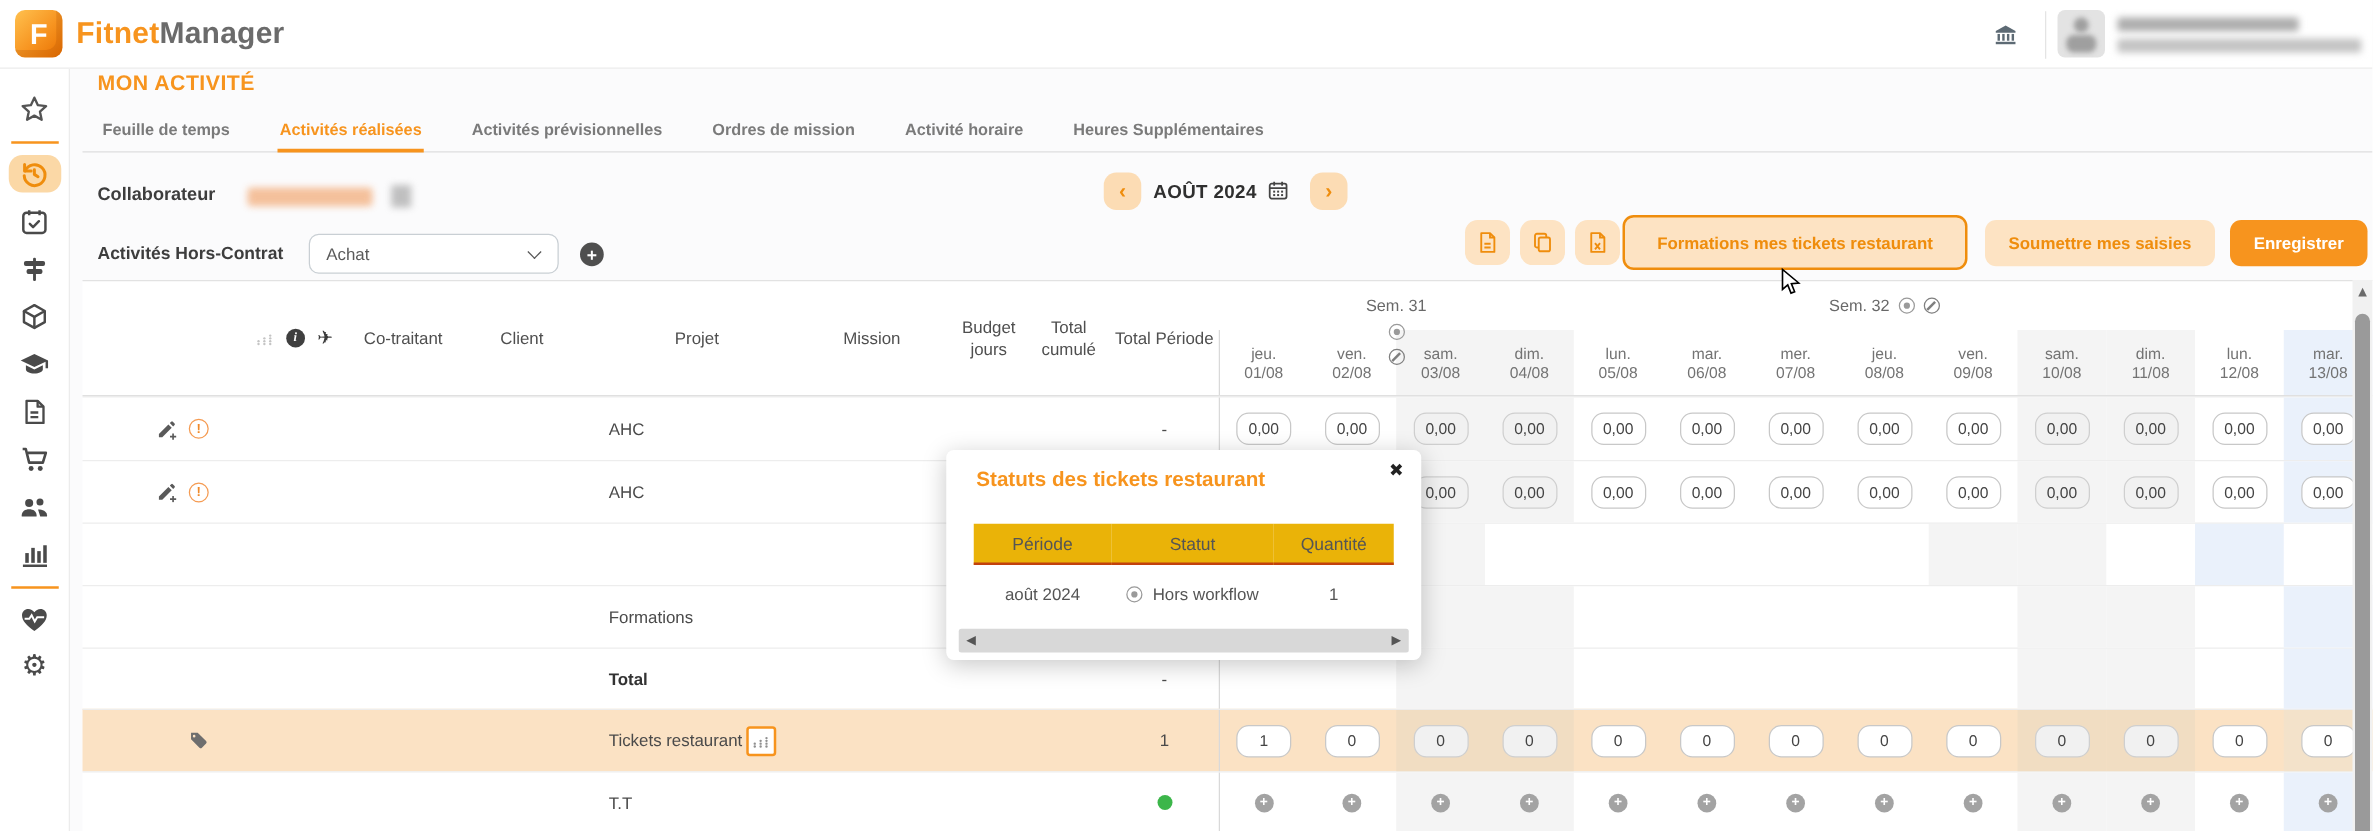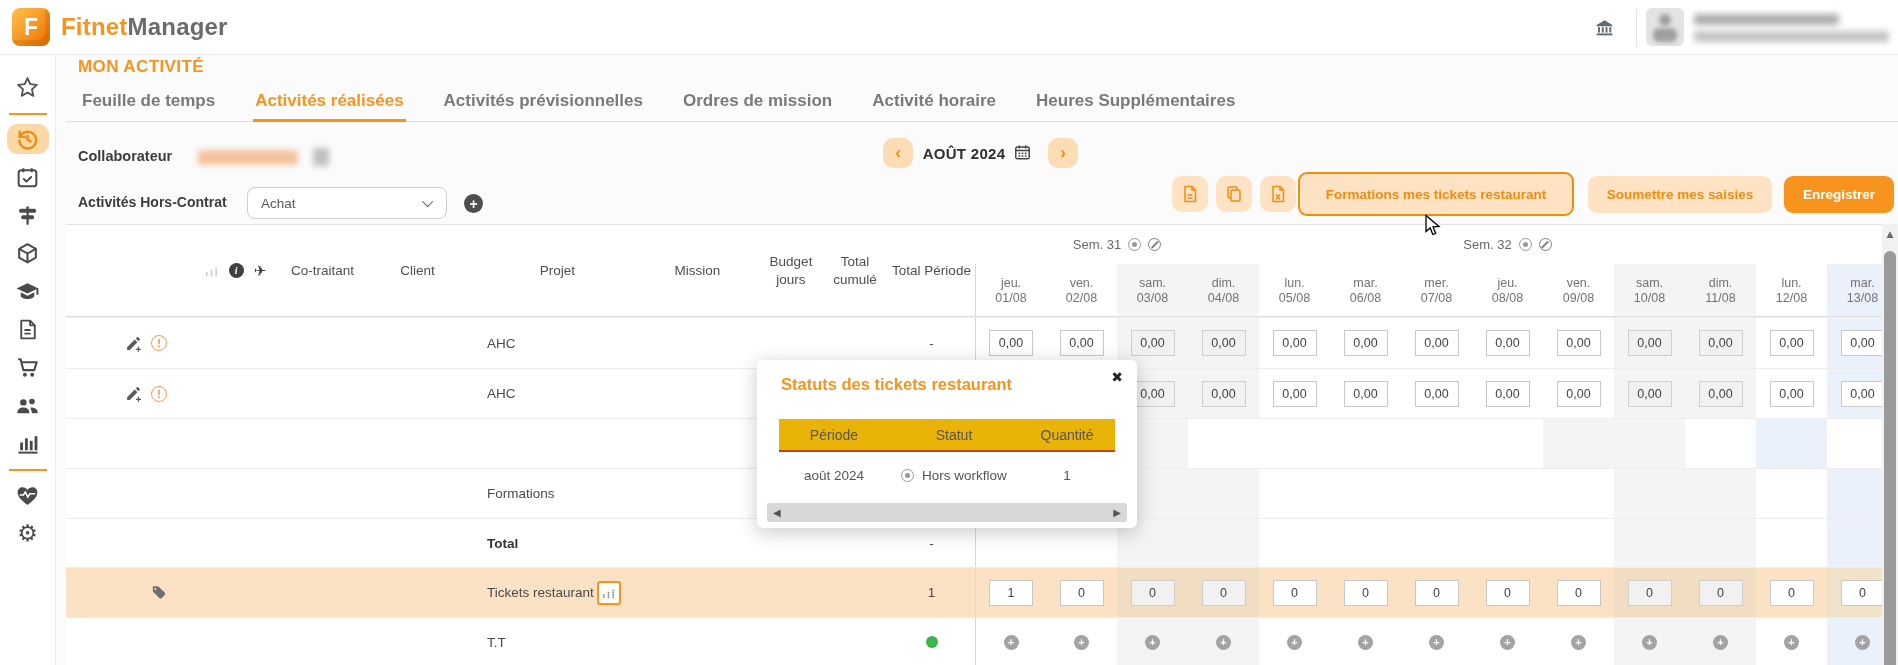"Feuille de temps" .tab { font-size: 17px -> 13px }
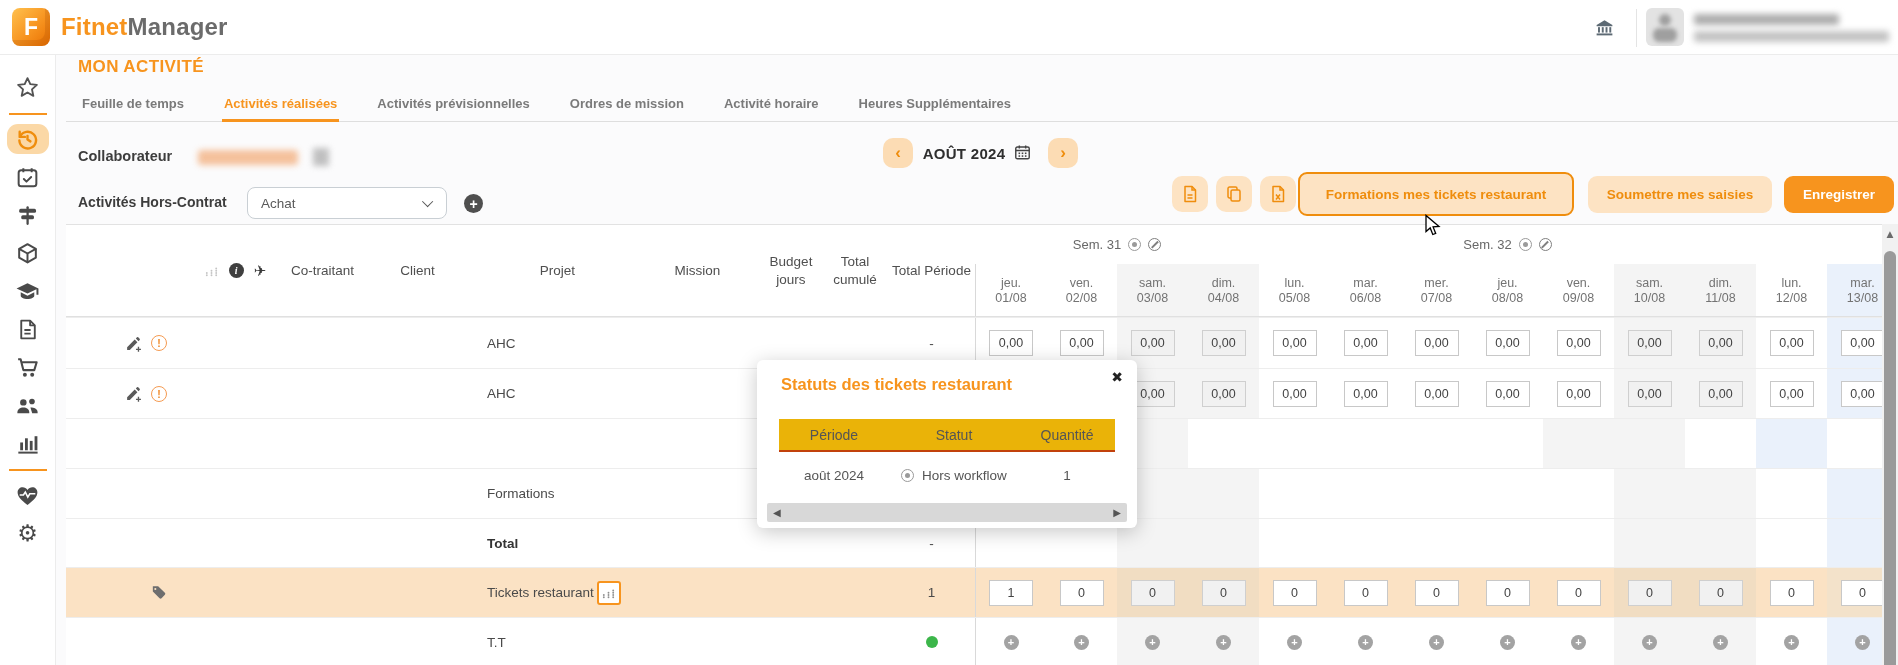"Sem. 31" div.week { flex-direction: none -> column }
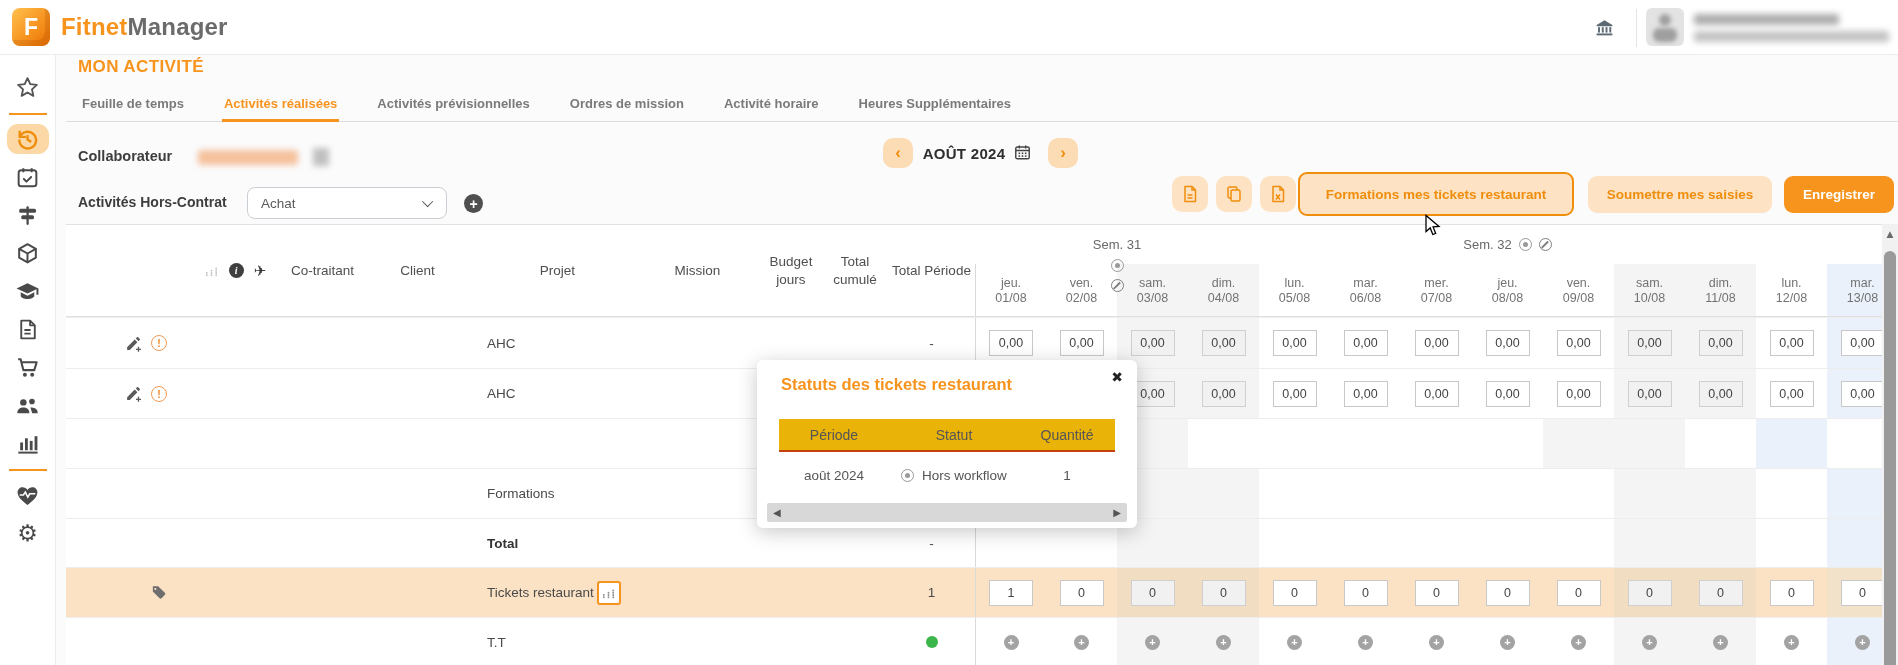"0,00" .cellinput { border-radius: 0 -> 10px }
